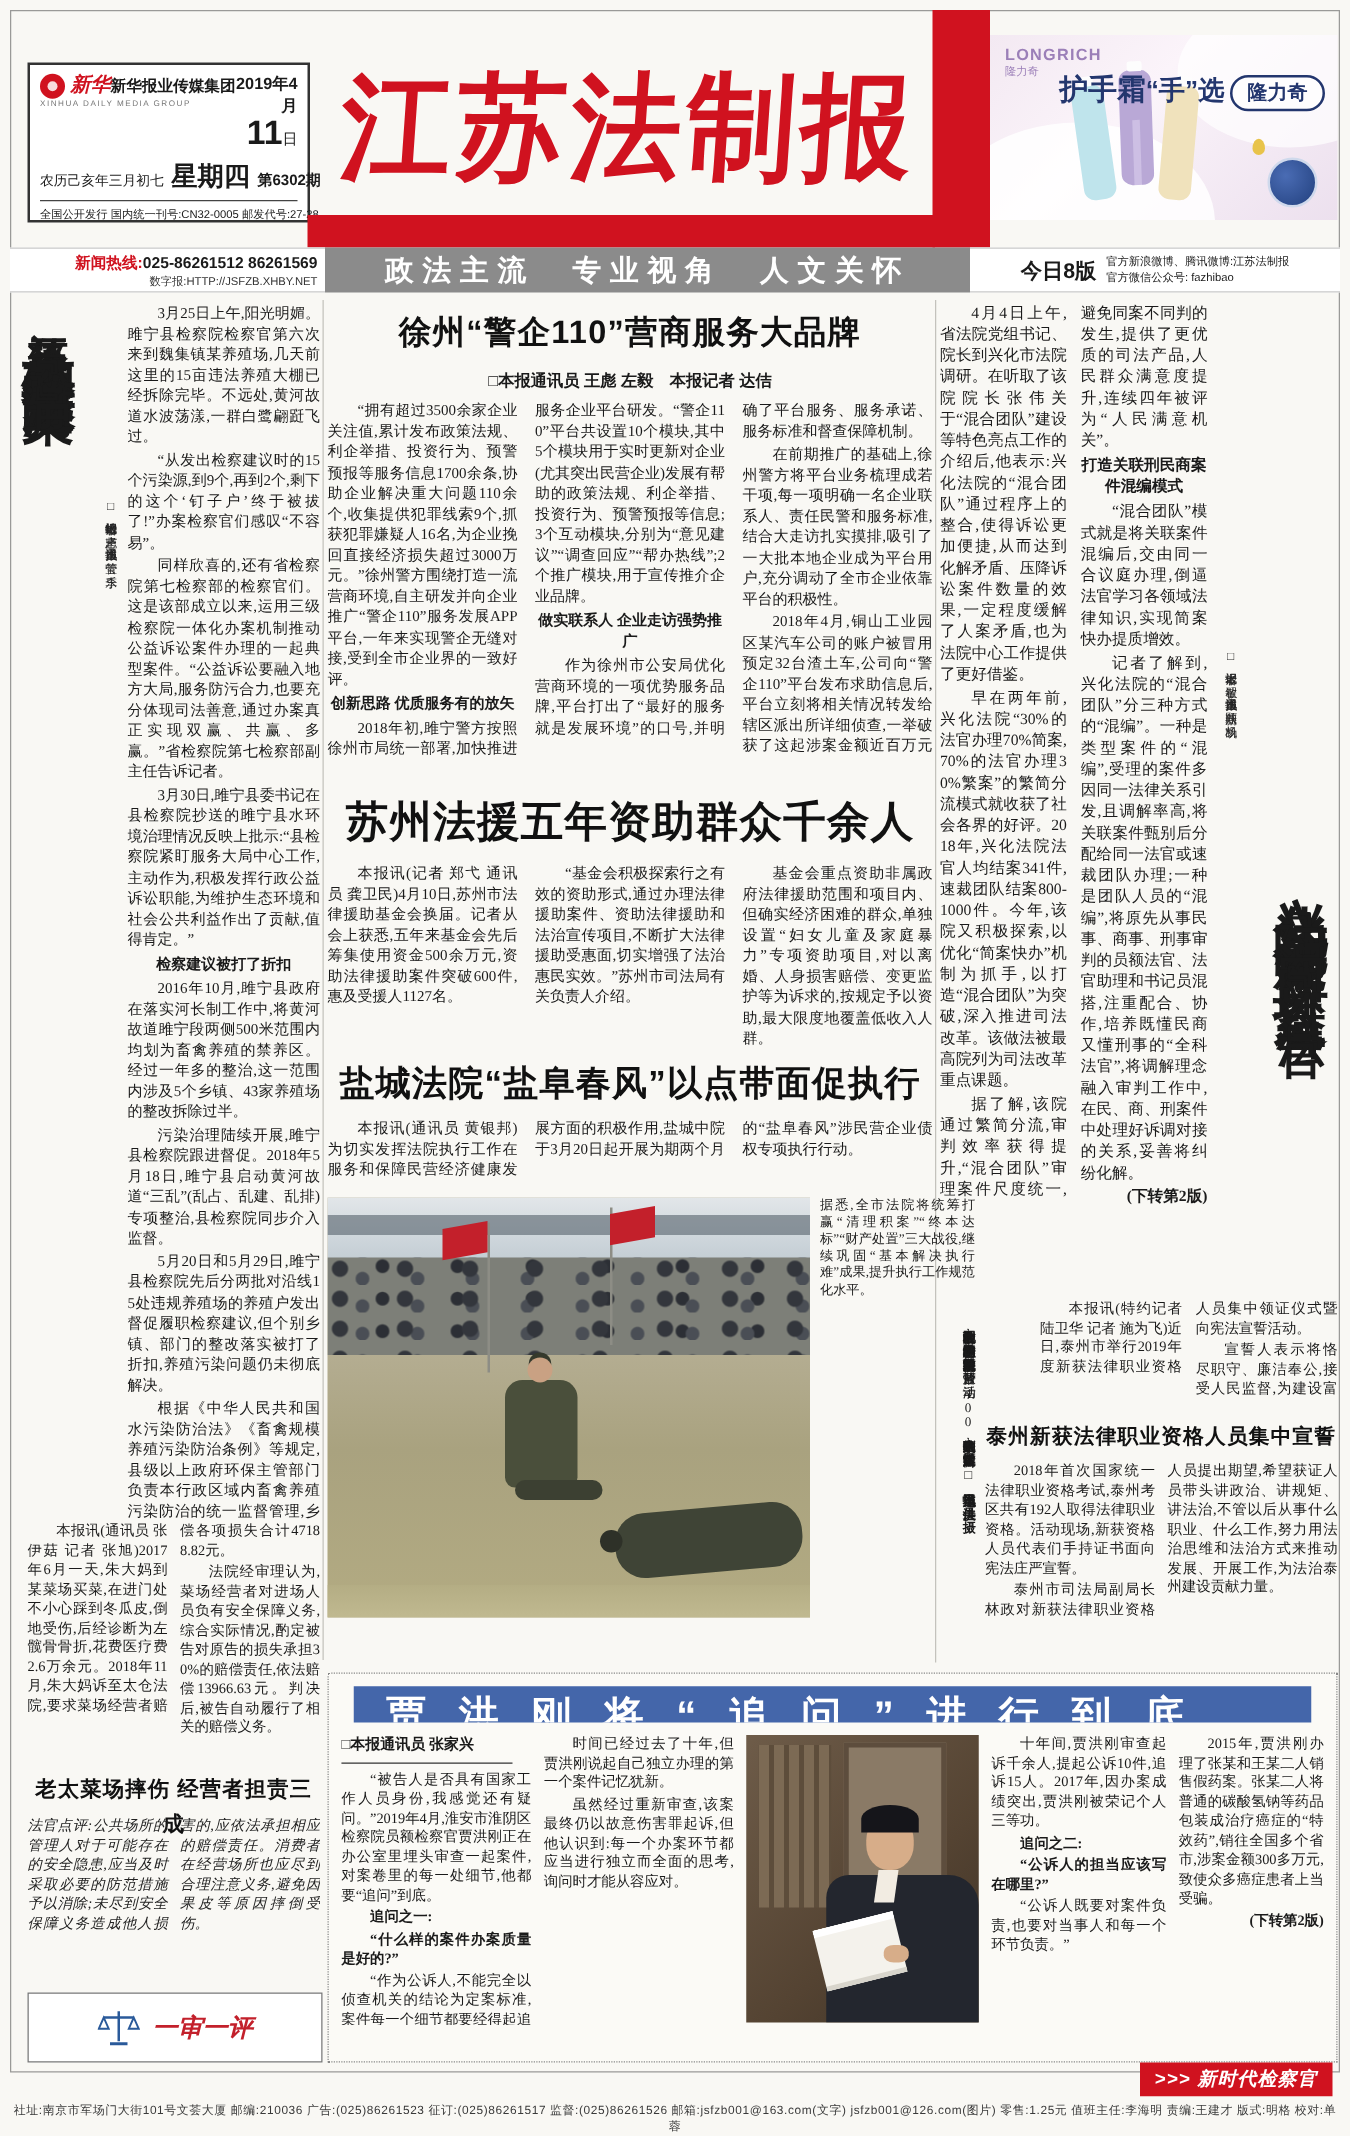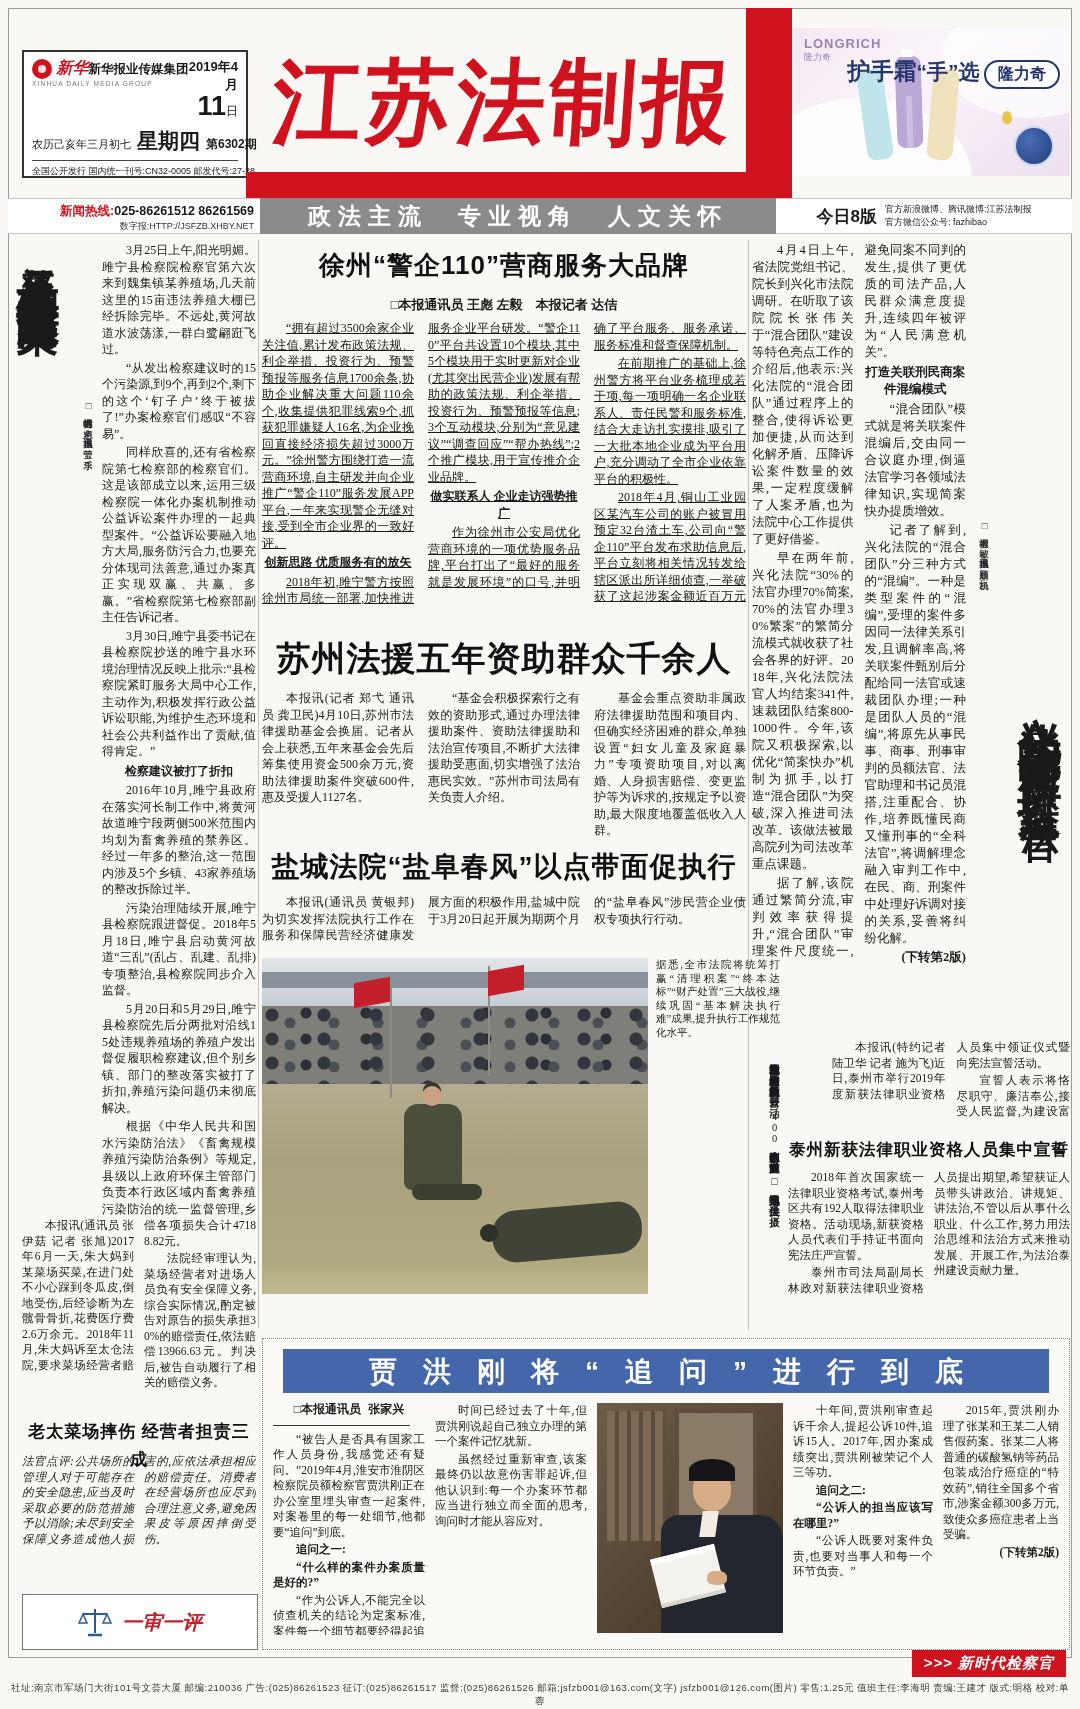"“拥有超过3500余家企业关注值,累计发布政策法规、利企举措、投资行为、预警预报" div.abs { text-decoration: underline -> none }
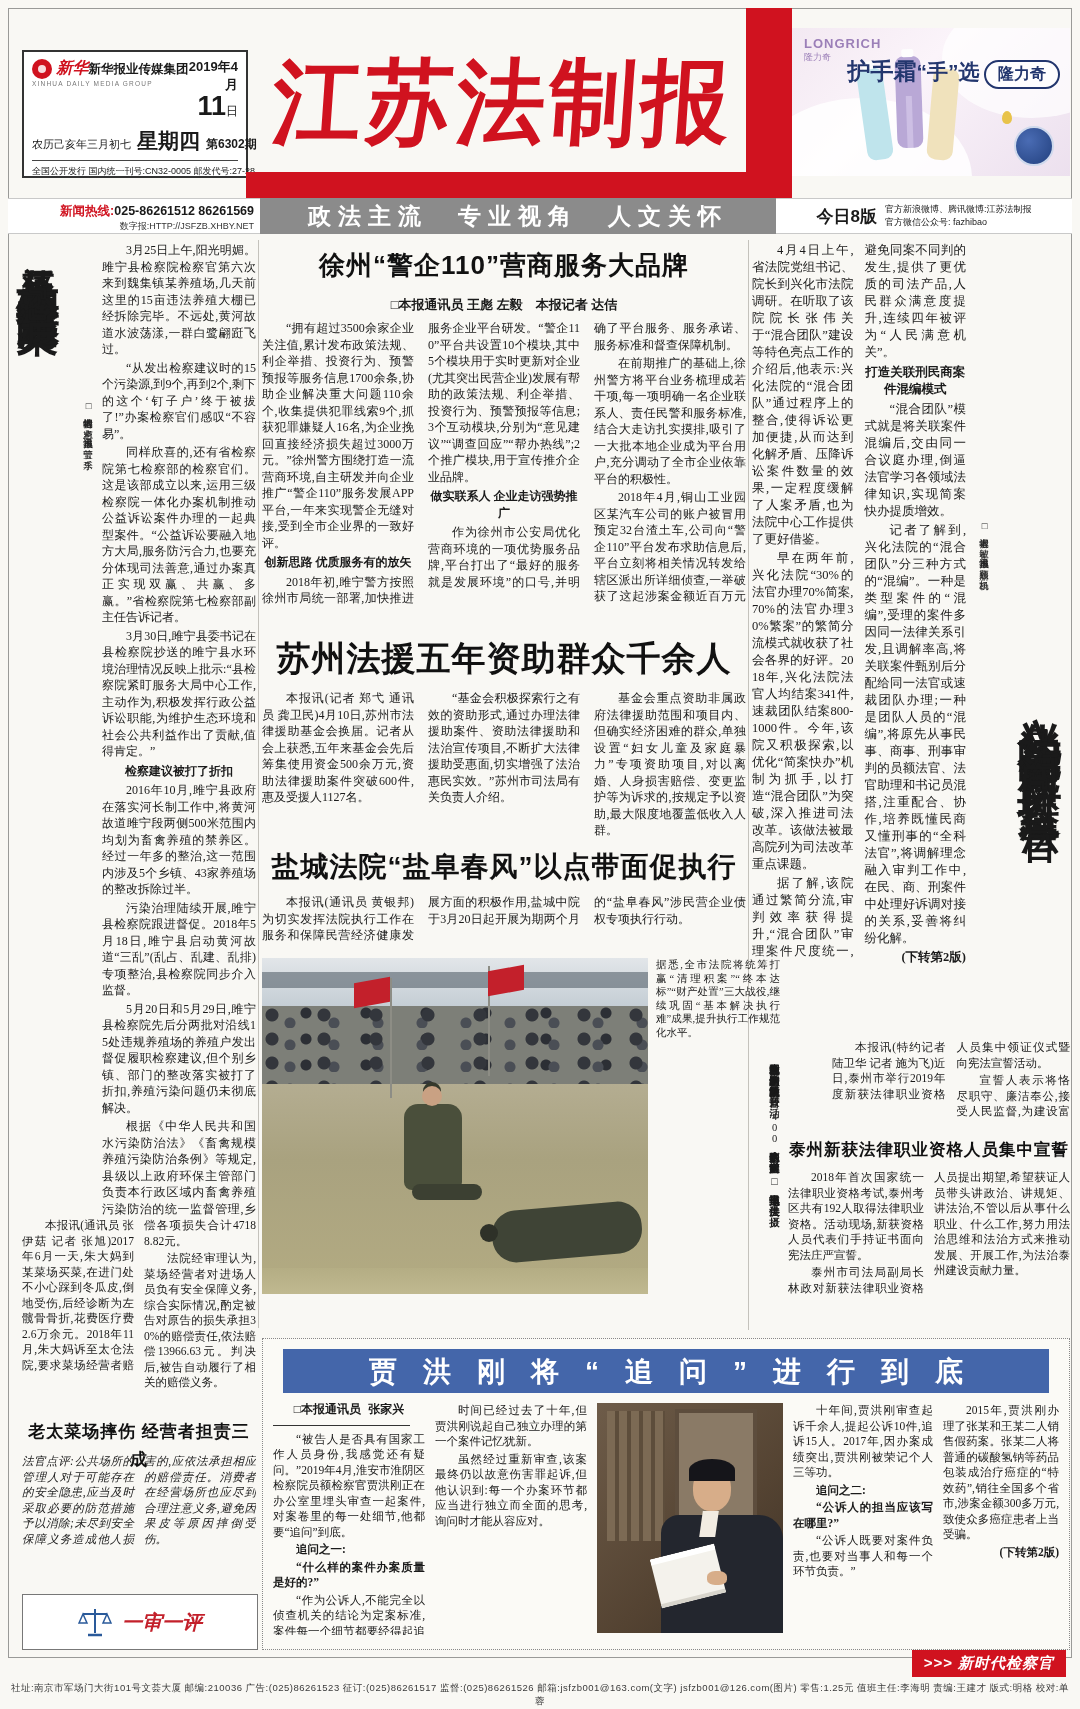"贾洪刚将“追问”进行到底" .bluebar { font-size: 28px -> 32px; height: 44px -> 29px; text-align: center -> left }
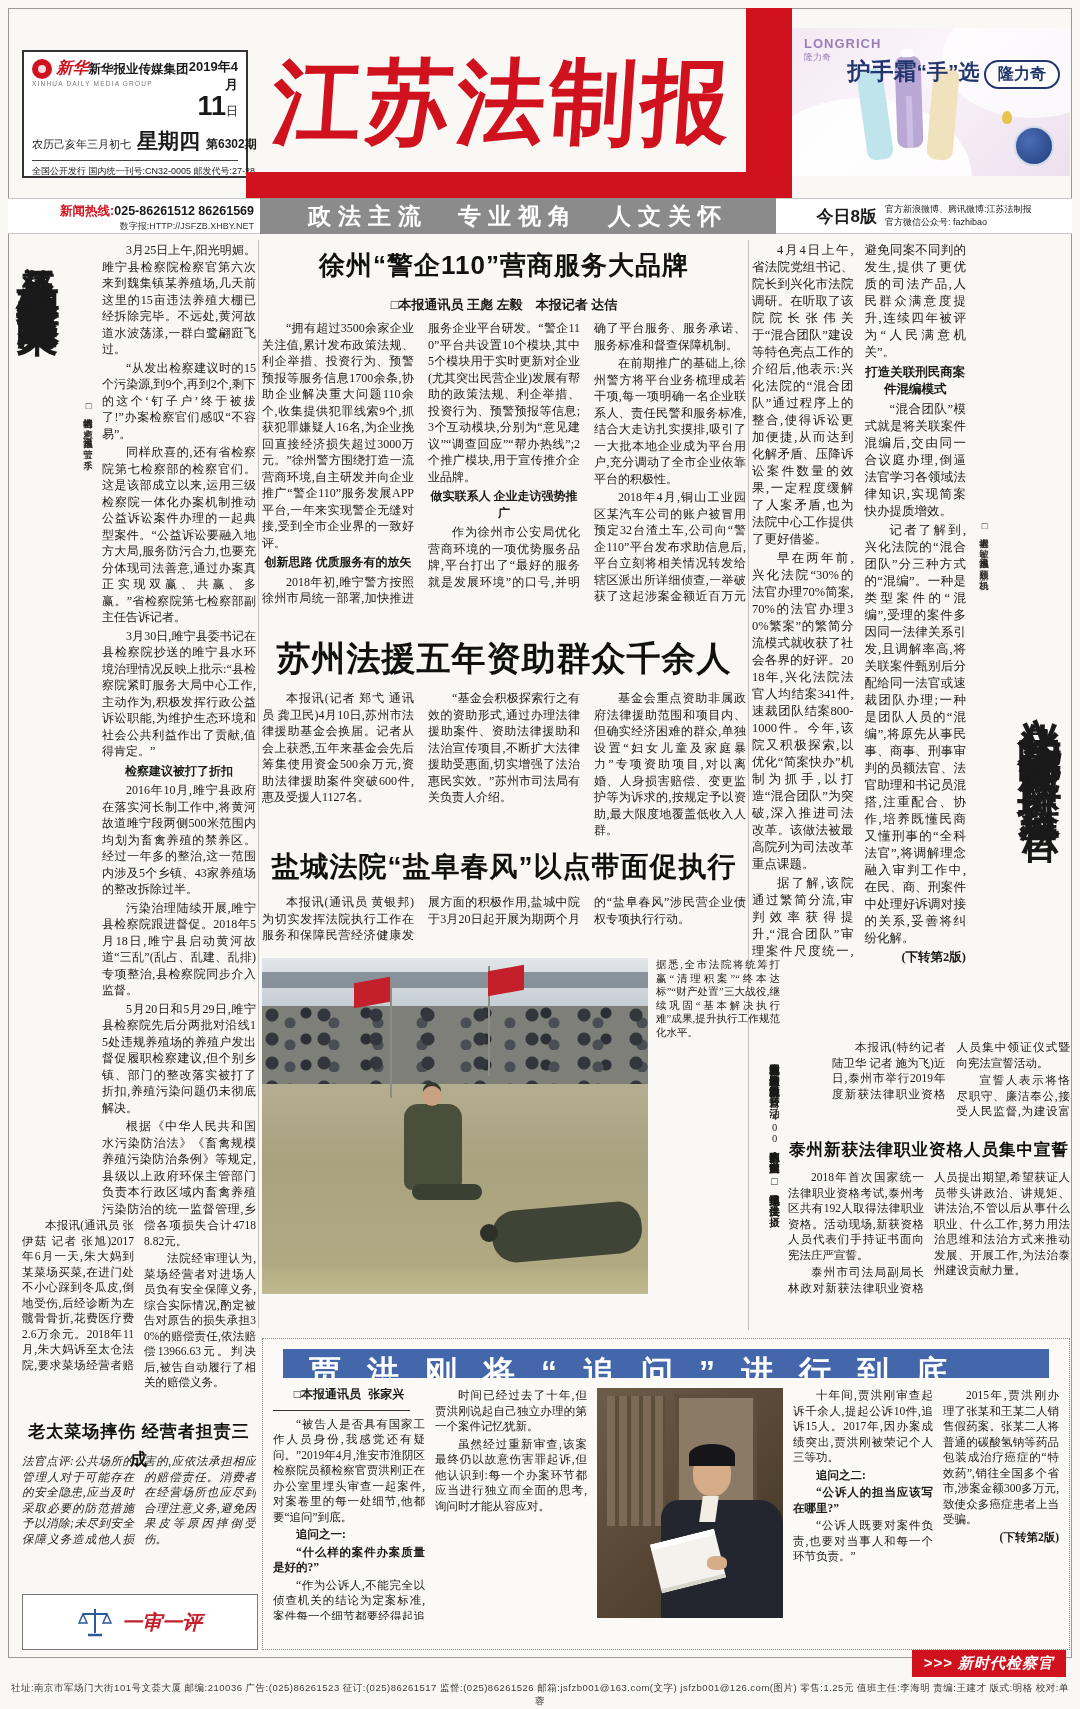"□本报通讯员 张家兴" div { font-family: Liberation Mono, monospace -> Liberation Serif, serif; text-align: center -> none }
